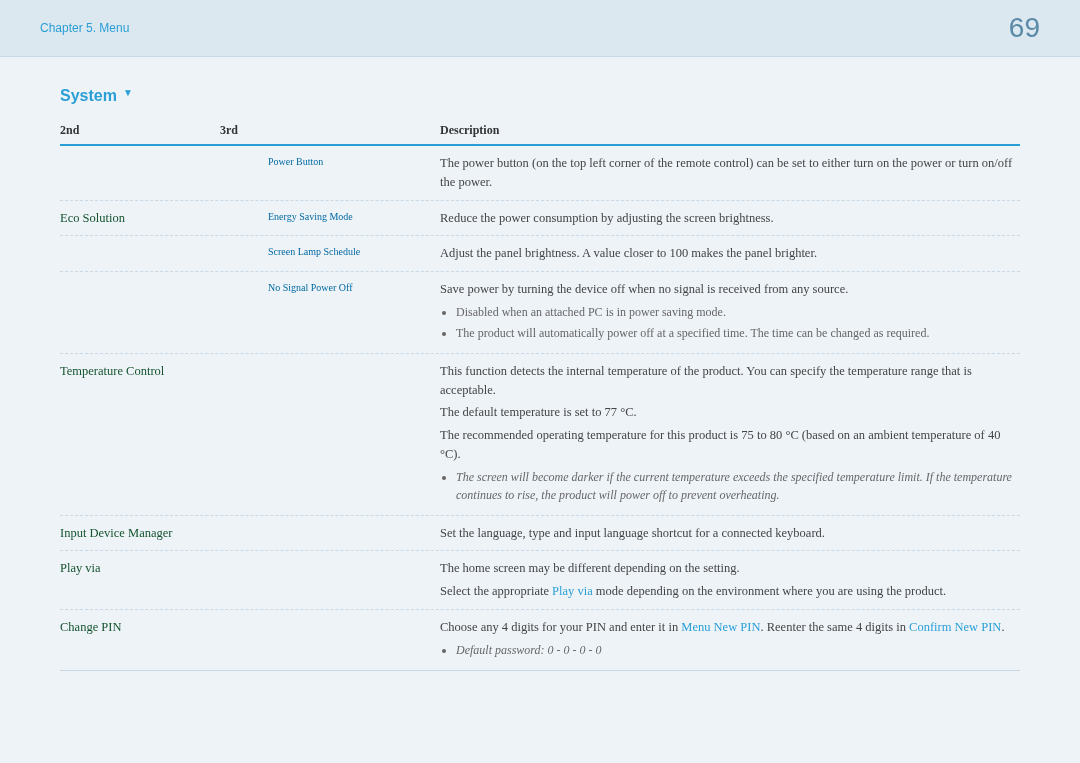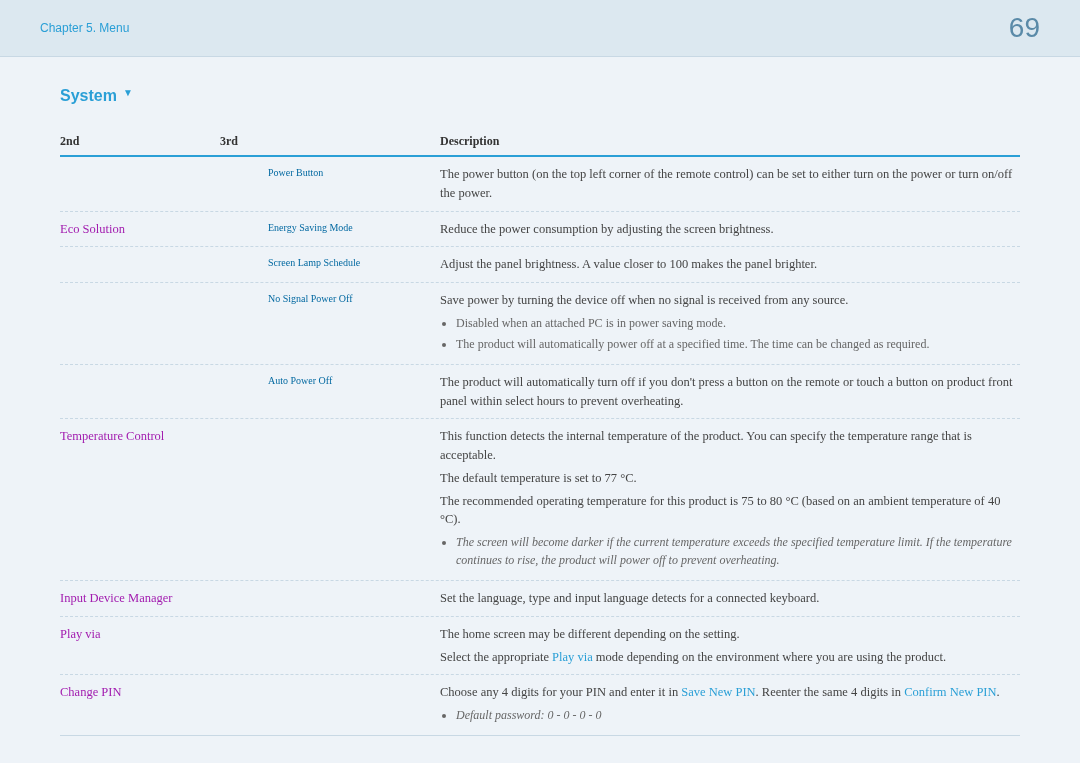"System" .section-title { margin-bottom: 29px -> 18px }
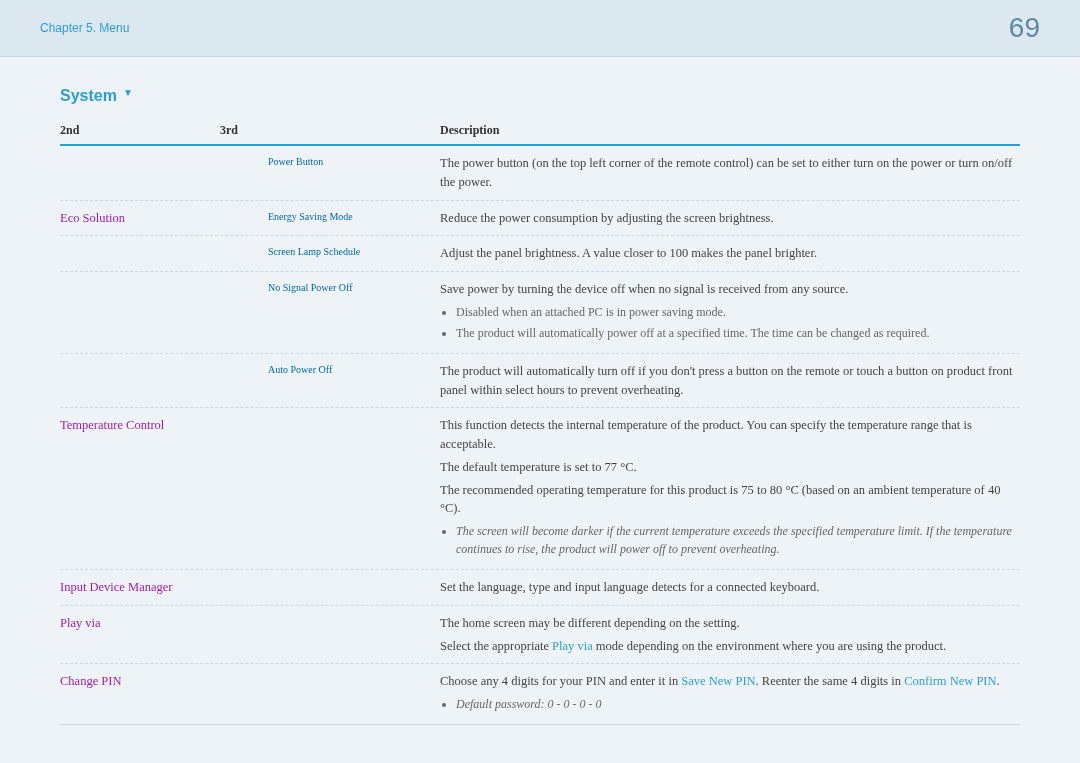"Eco Solution" .col-2nd { color: #a21caf -> #14532d }
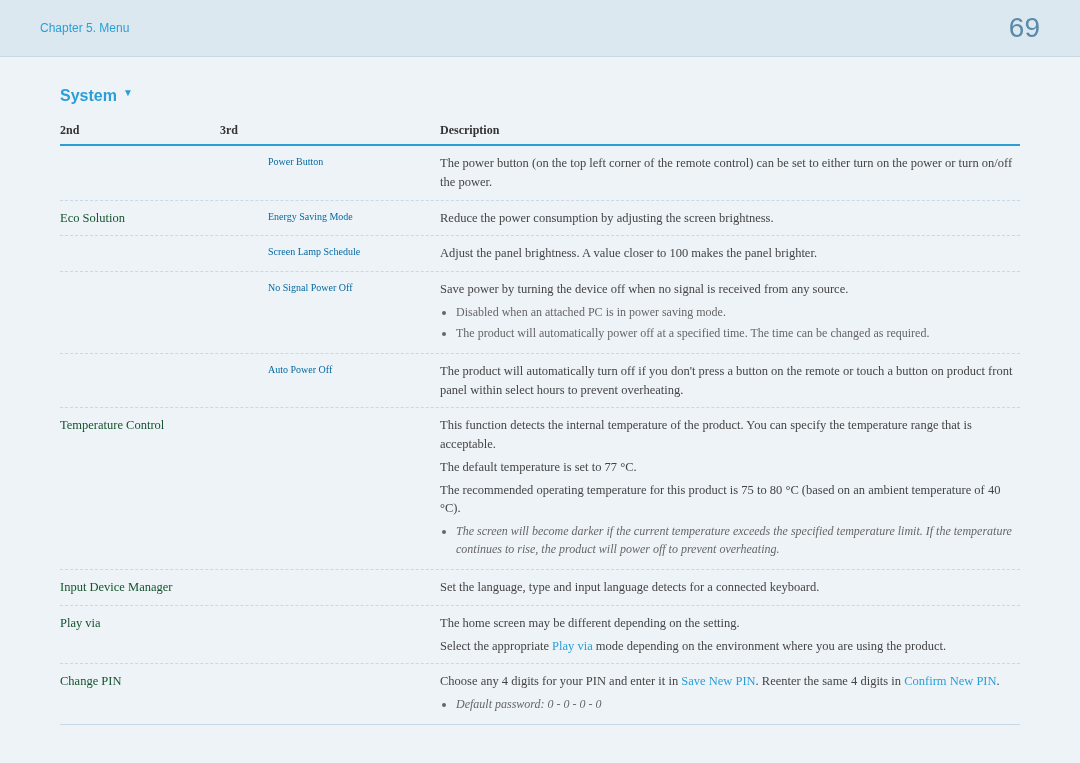"Auto Power Off" div.table-row { html: <div> <div></div> <div>Auto Power Off</div> <div> <p>The product will automatically turn off if you don't press a button on the remote or touch a button on product front panel within select hours to prevent overheating.</p> </div> </div> -> none }
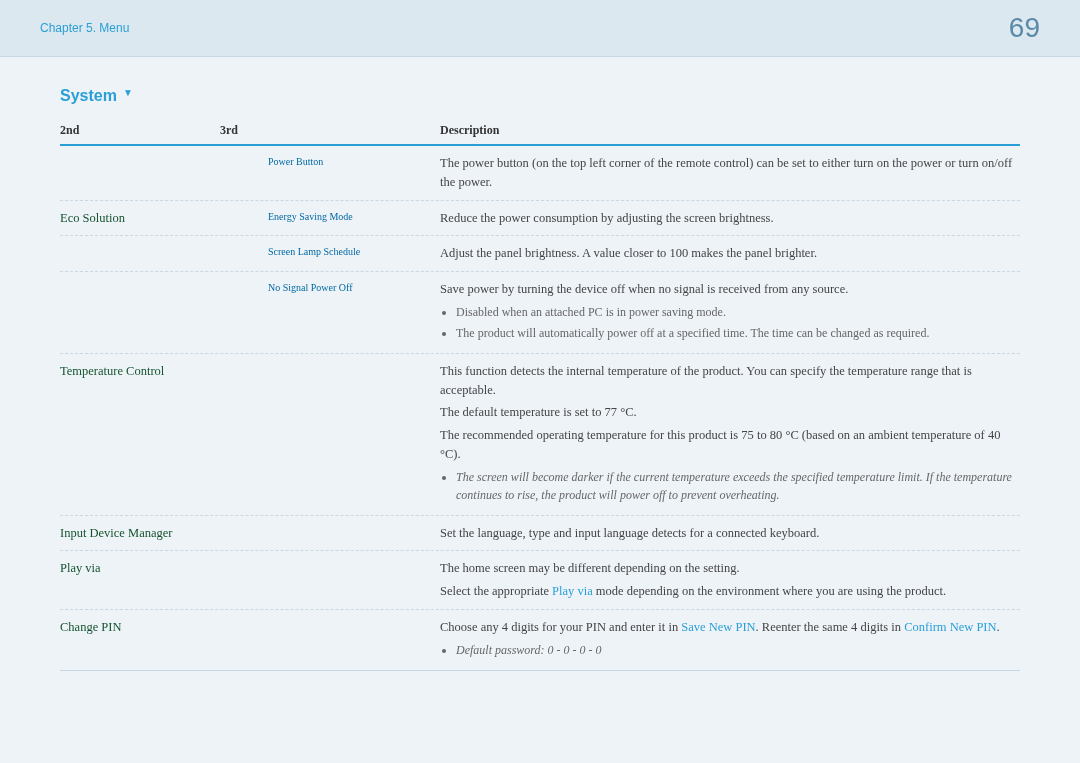"Set the language, type and" p { text: detects -> shortcut }
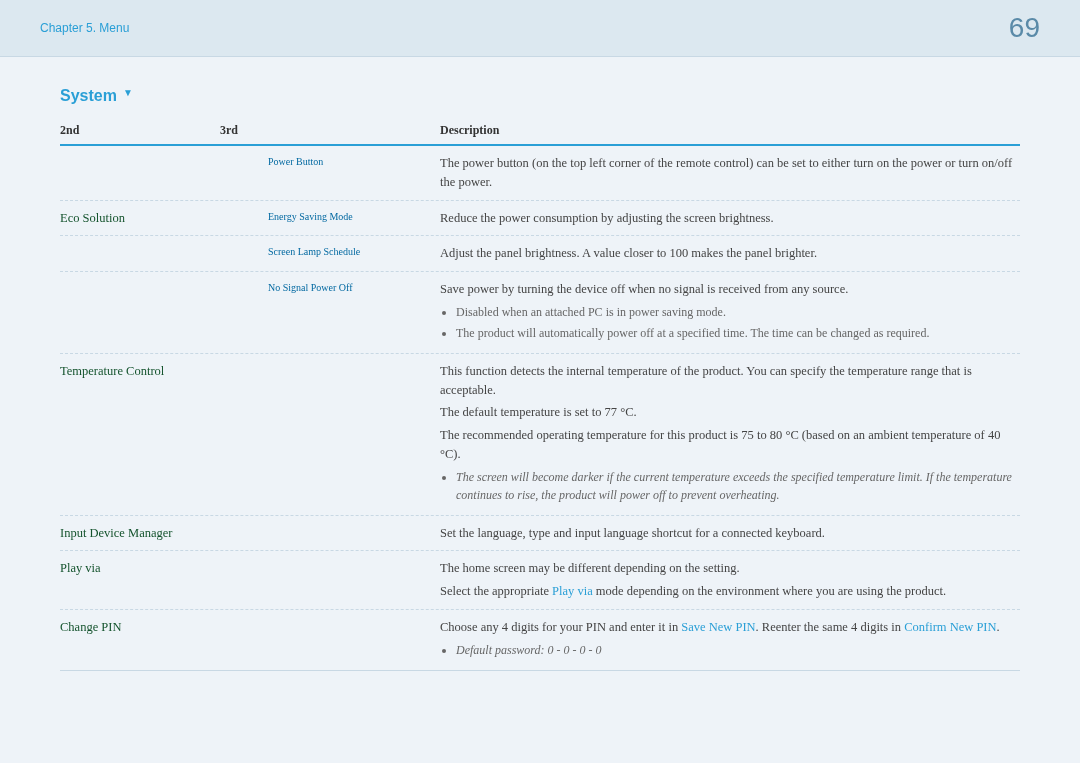"Save New PIN" span.highlight-blue { text: Save -> Menu }
